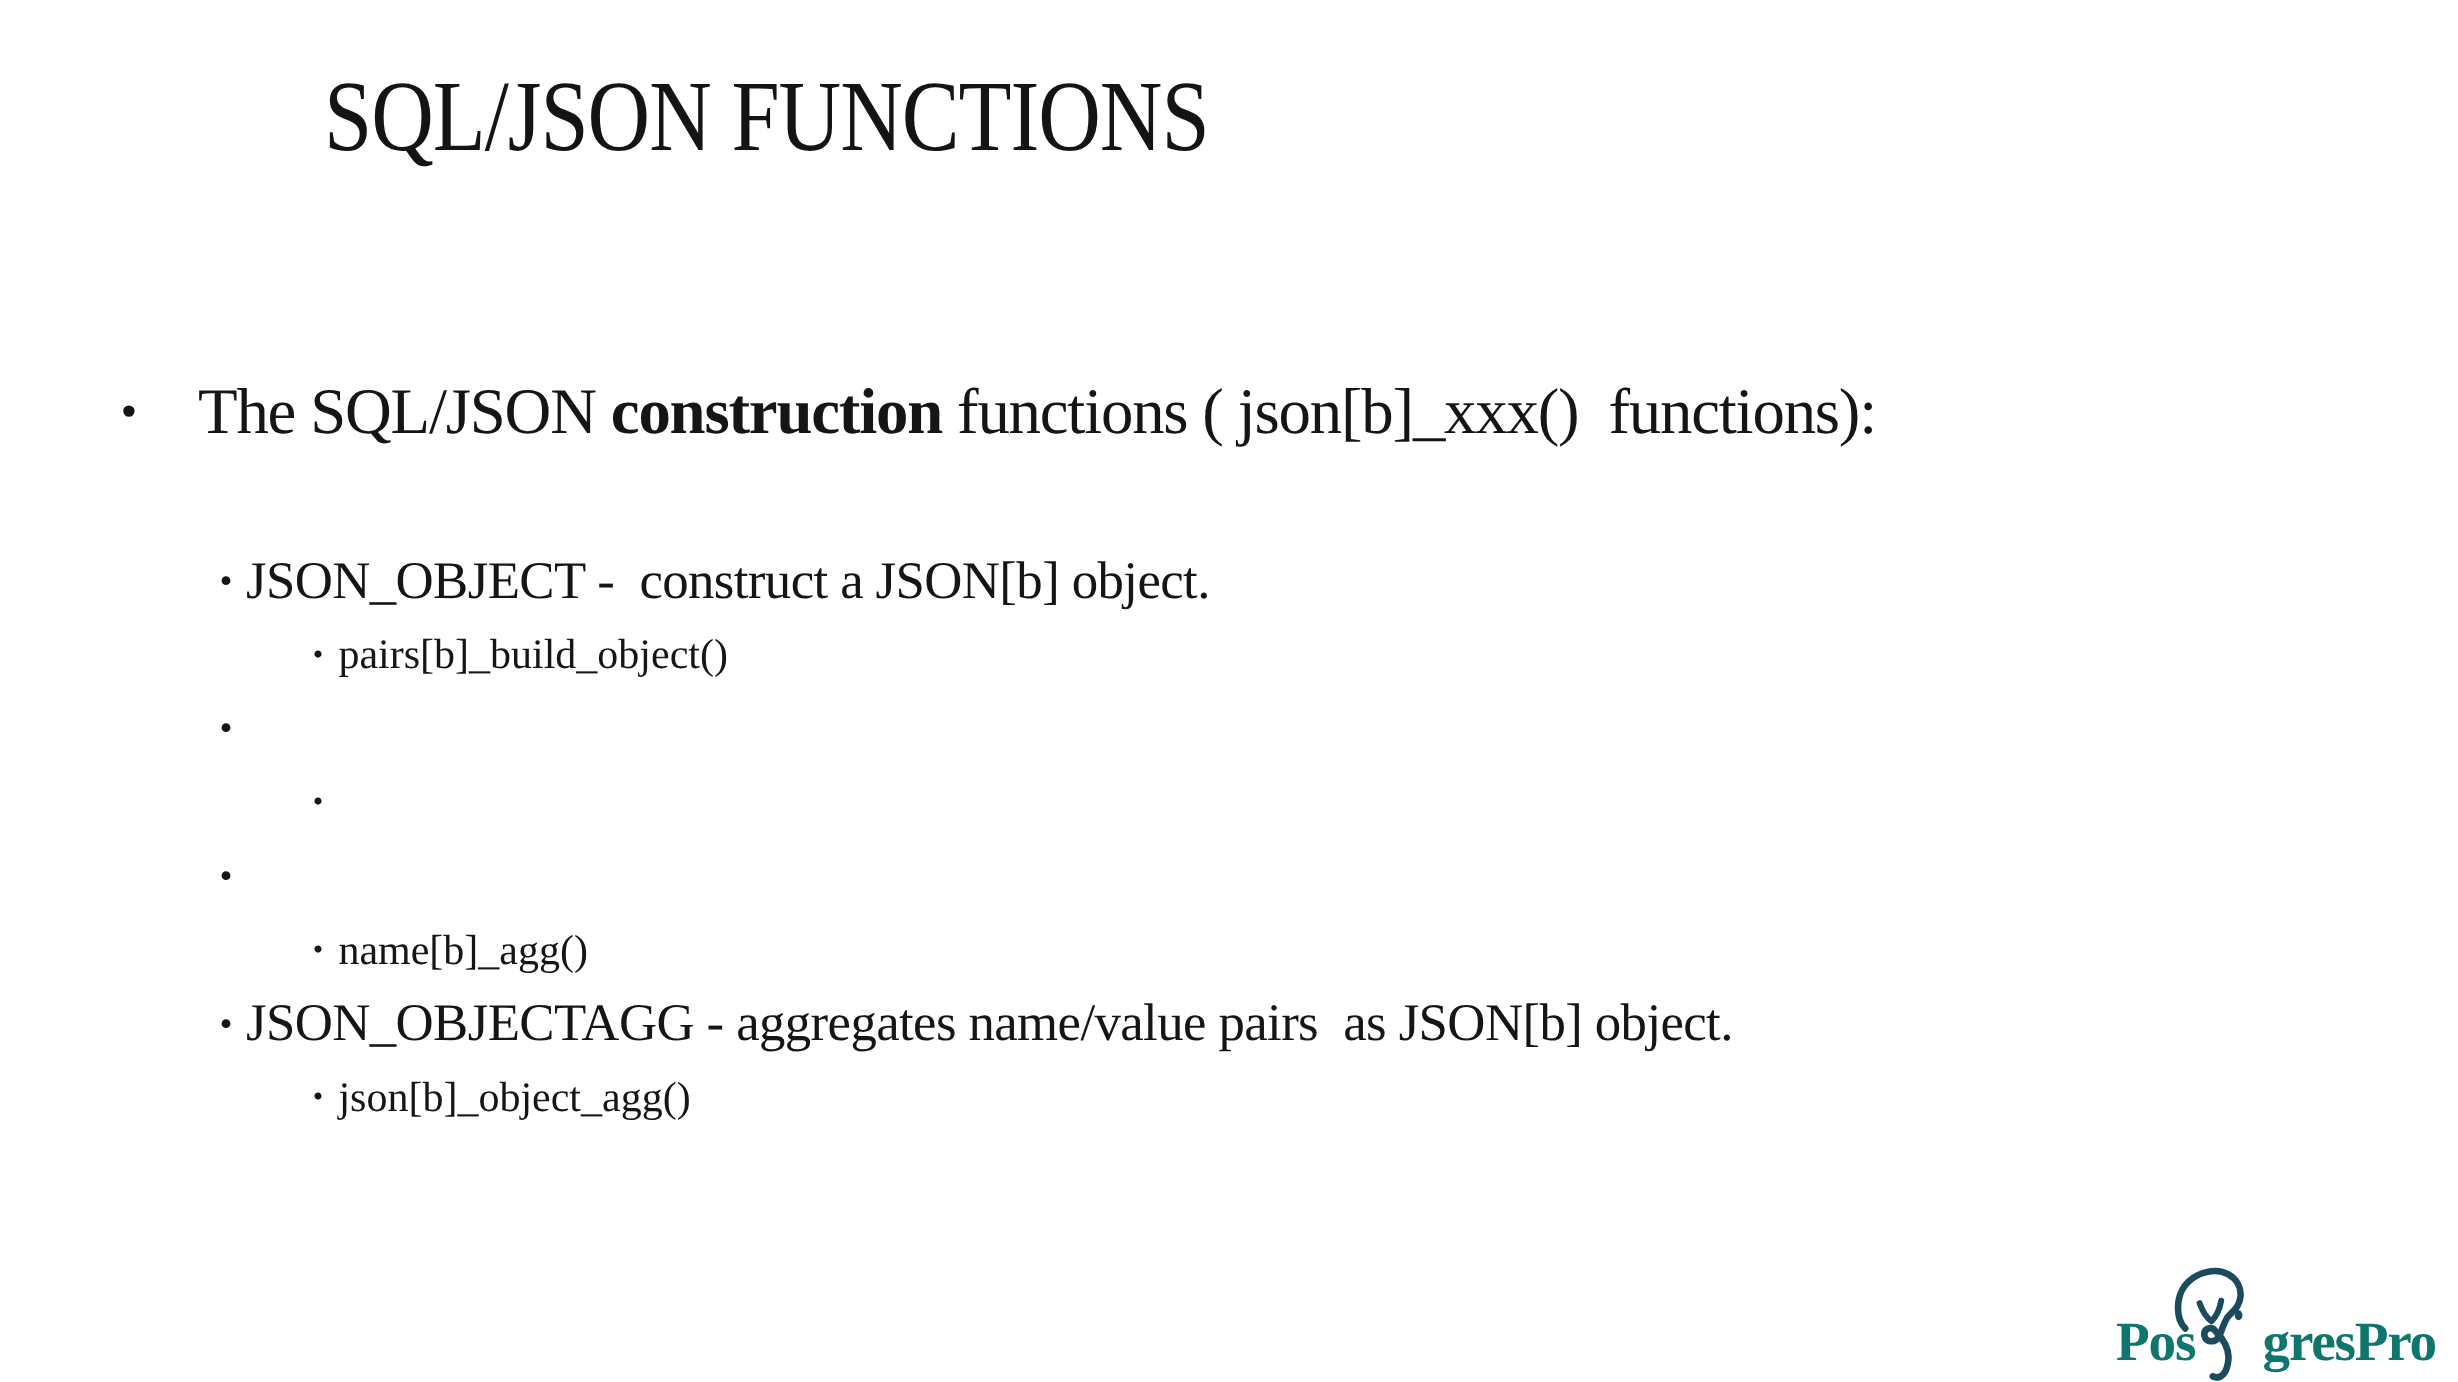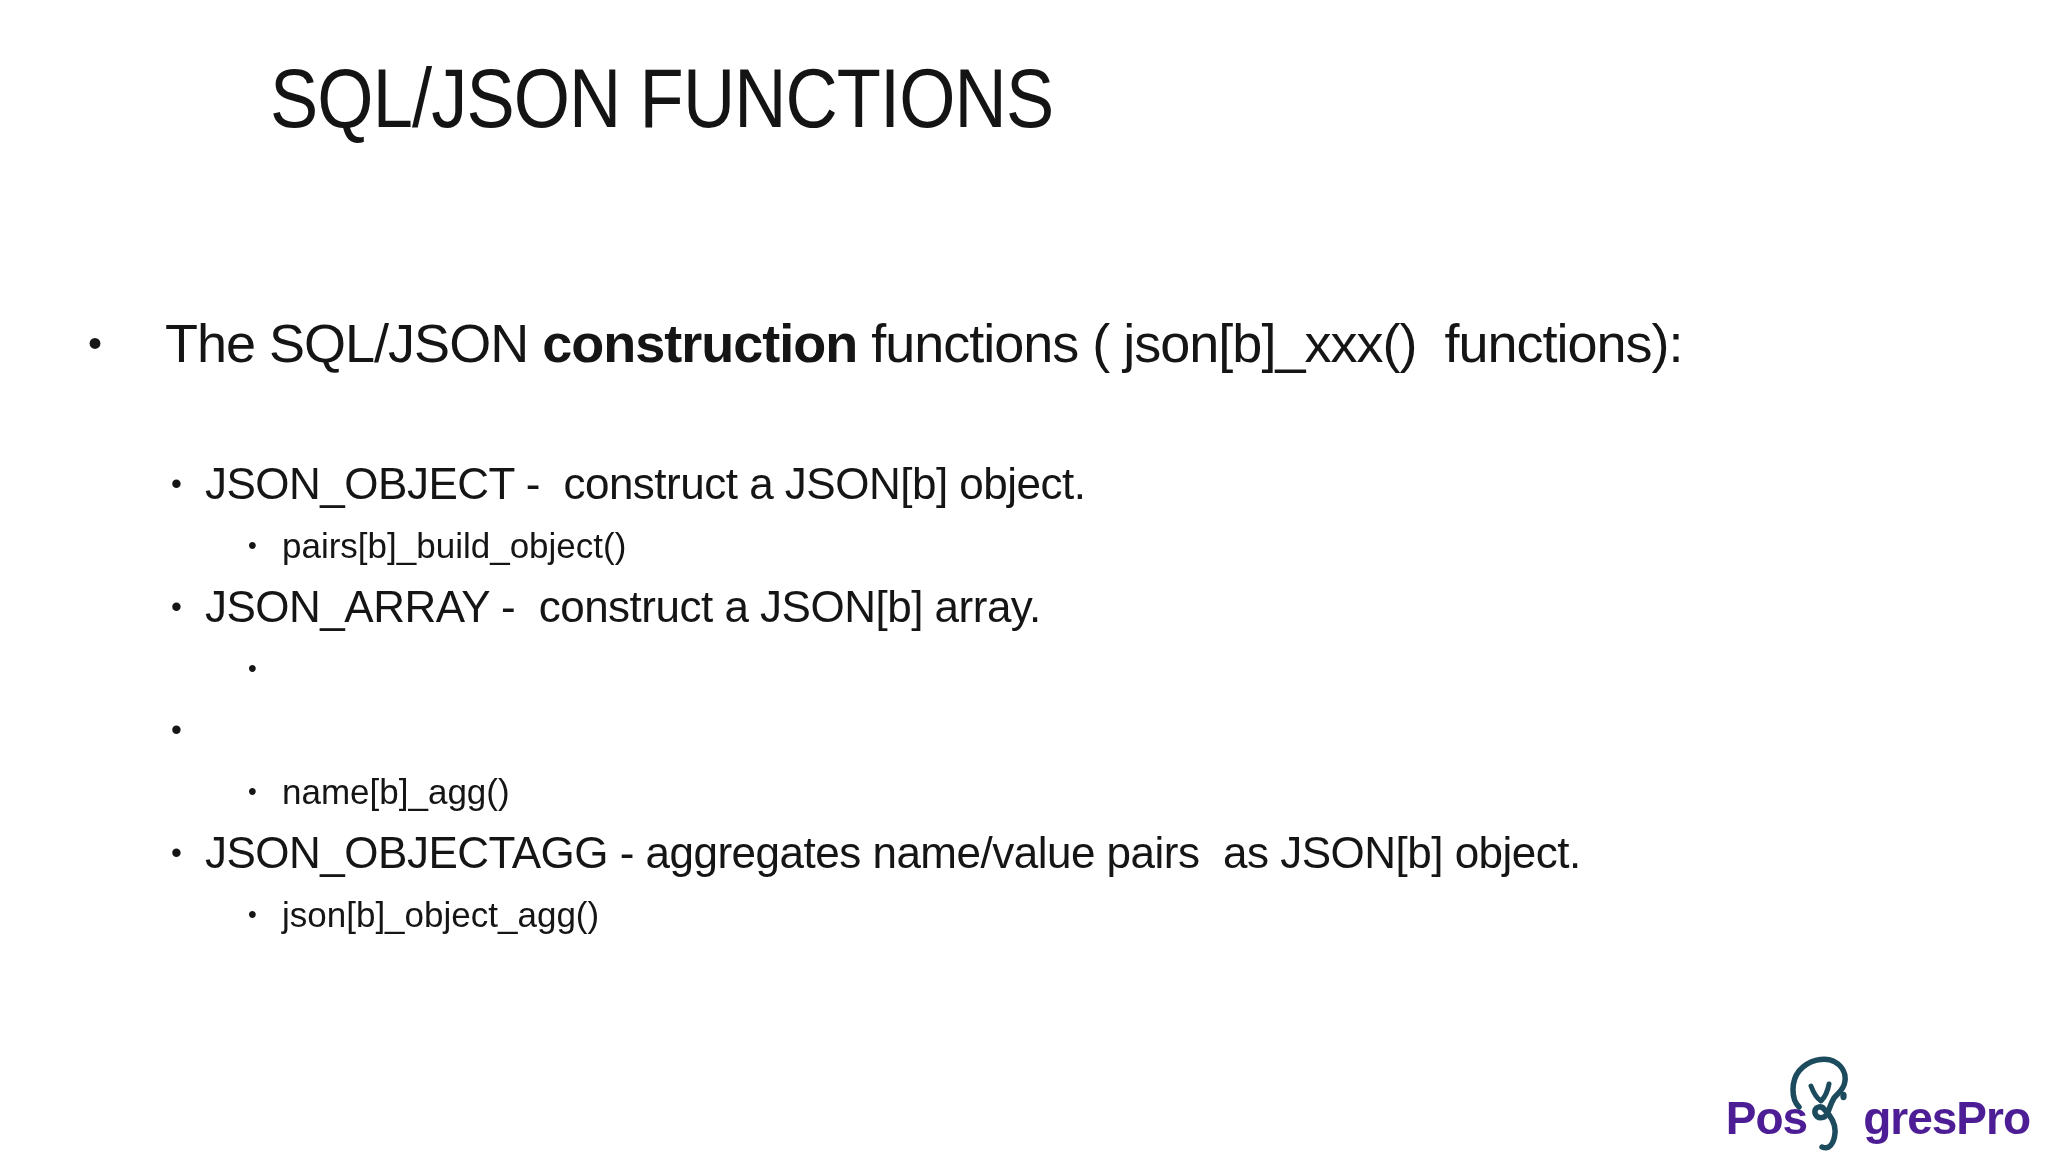"SQL/JSON FUNCTIONS" .slide { font-family: Liberation Sans, sans-serif -> Liberation Serif, serif; text-align: none -> center }
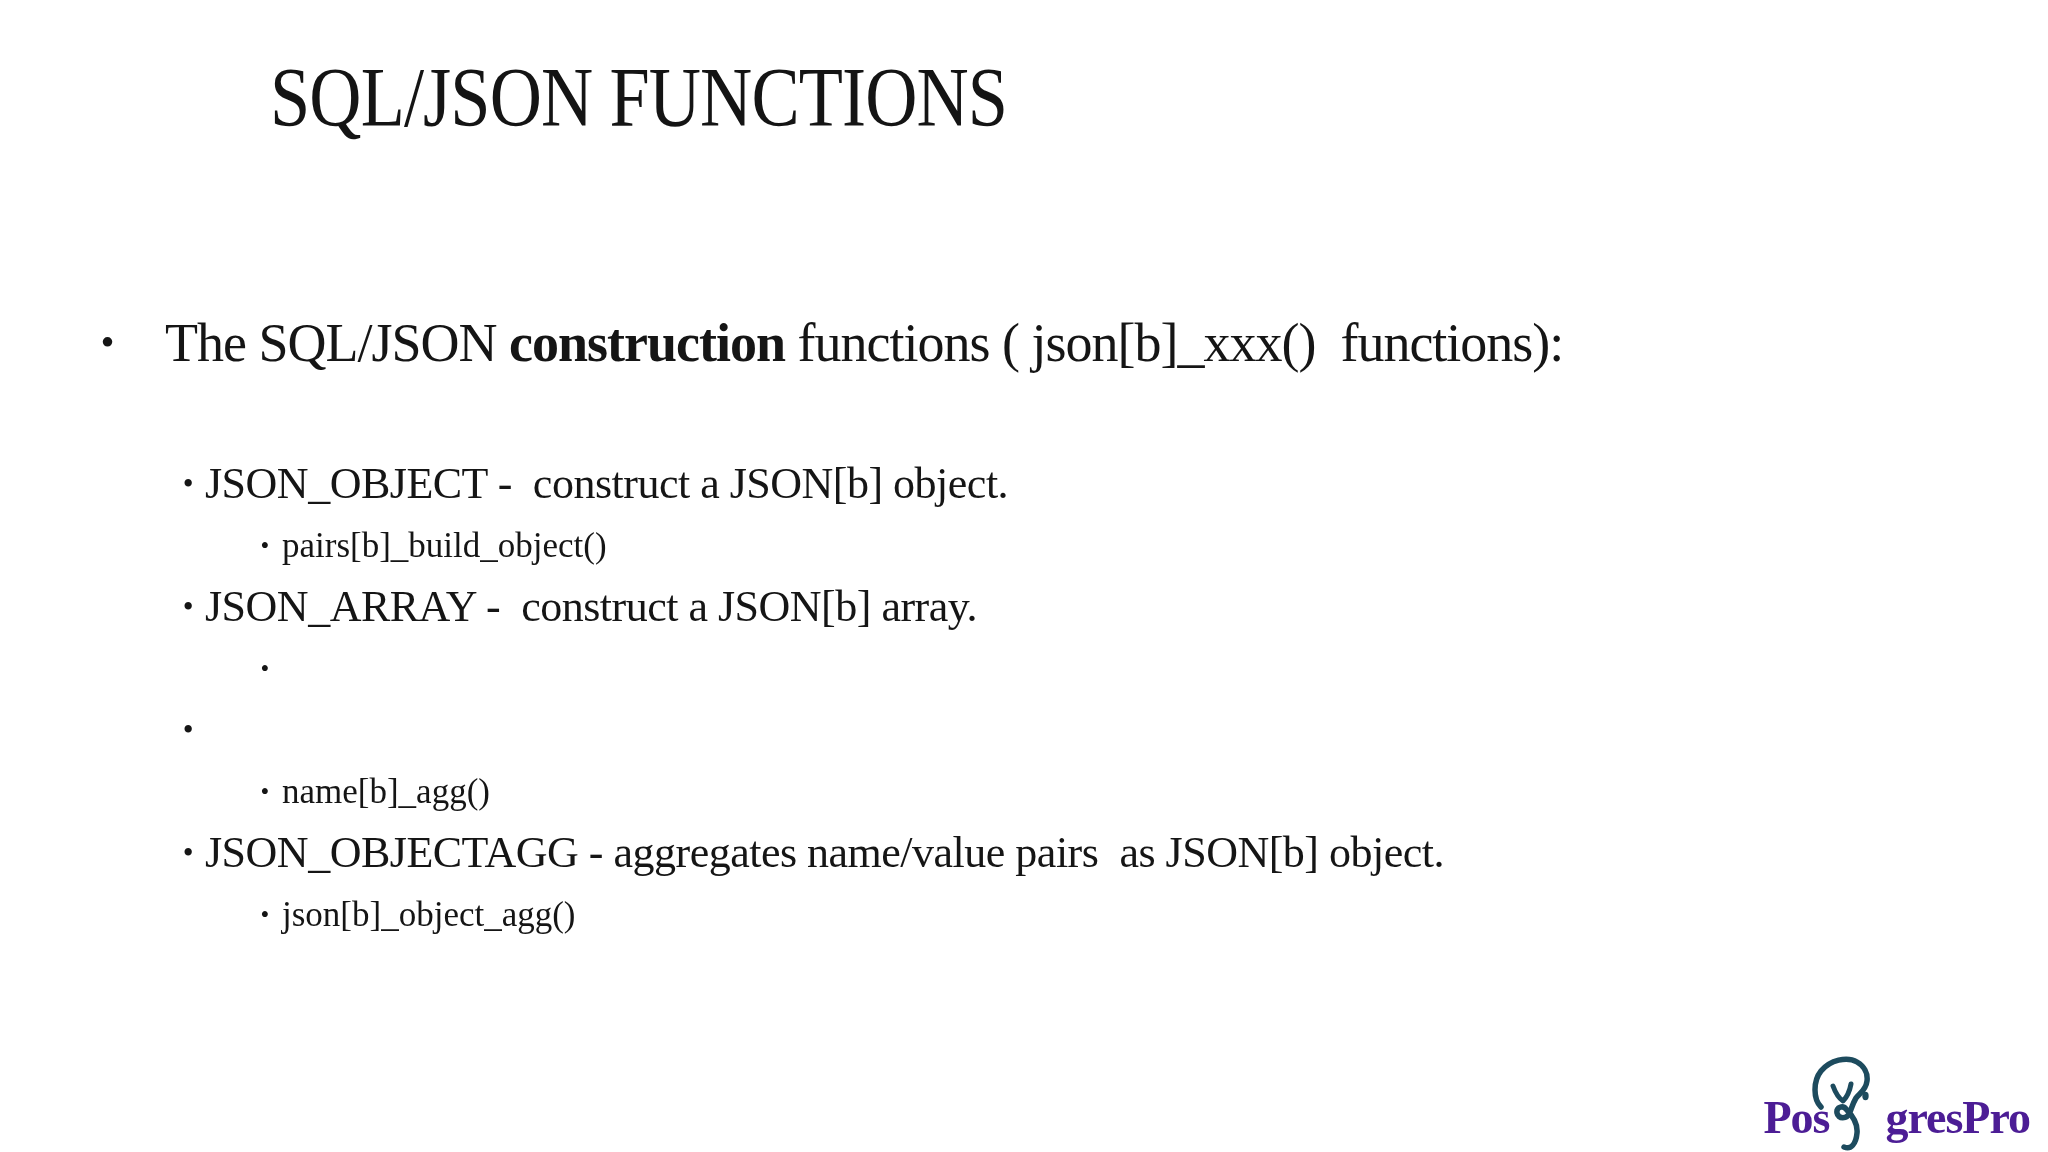"JSON_ARRAY - construct a JSON[b]" span { html: <span>JSON_ARRAY - construct a JSON[b] array.</span> -> none }
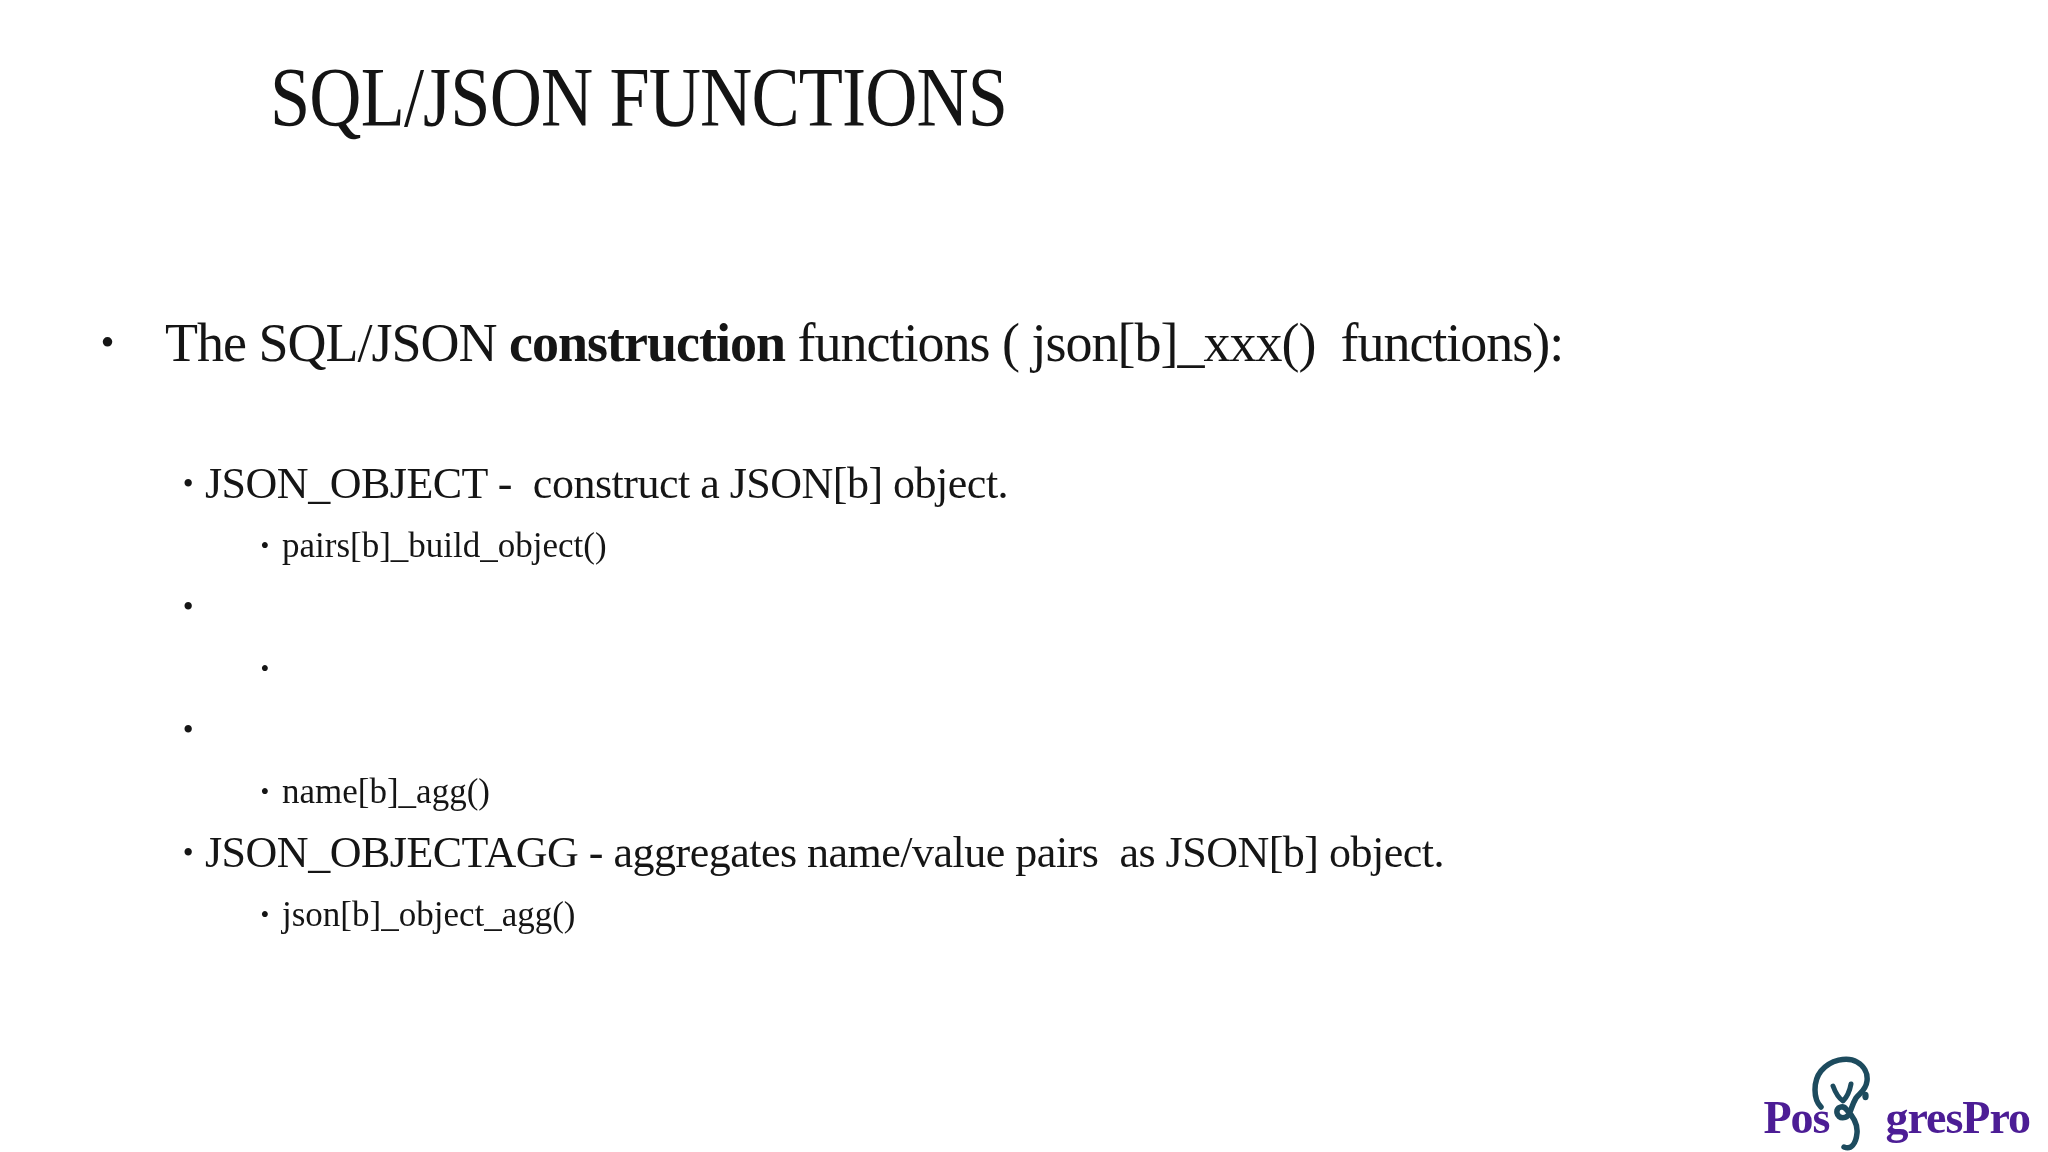"Pos" .logo { color: #4c1d95 -> #0f766e }
